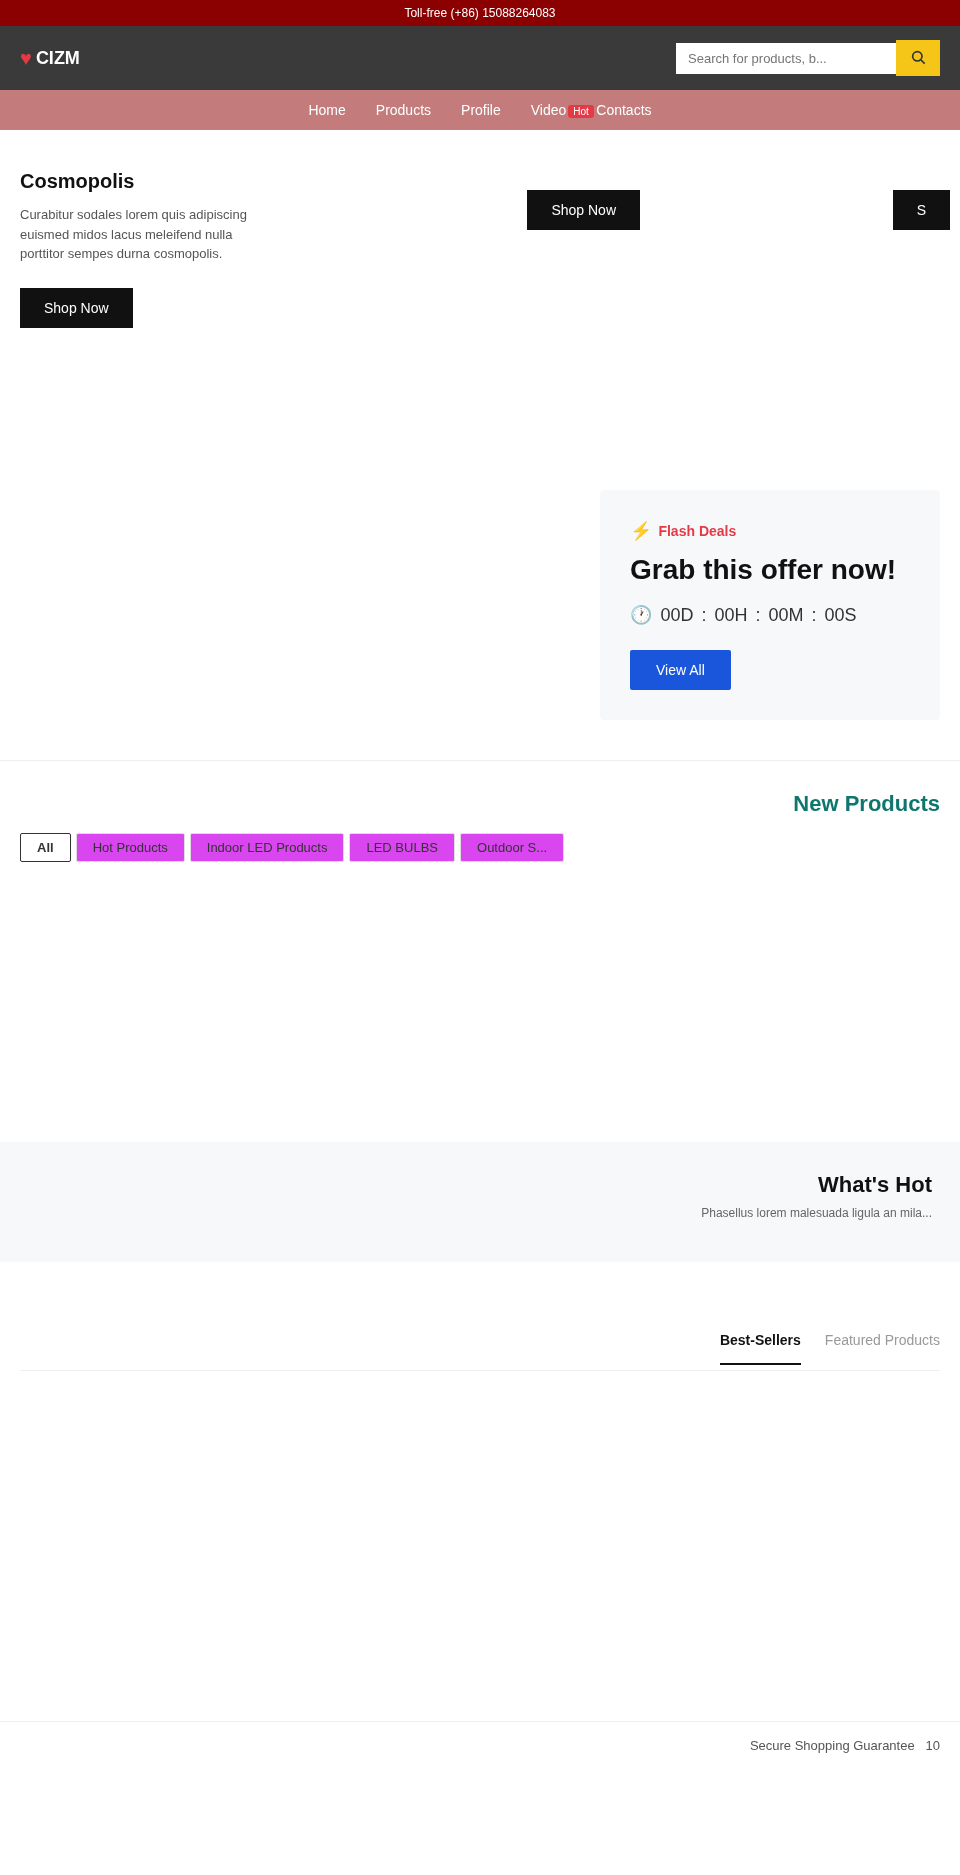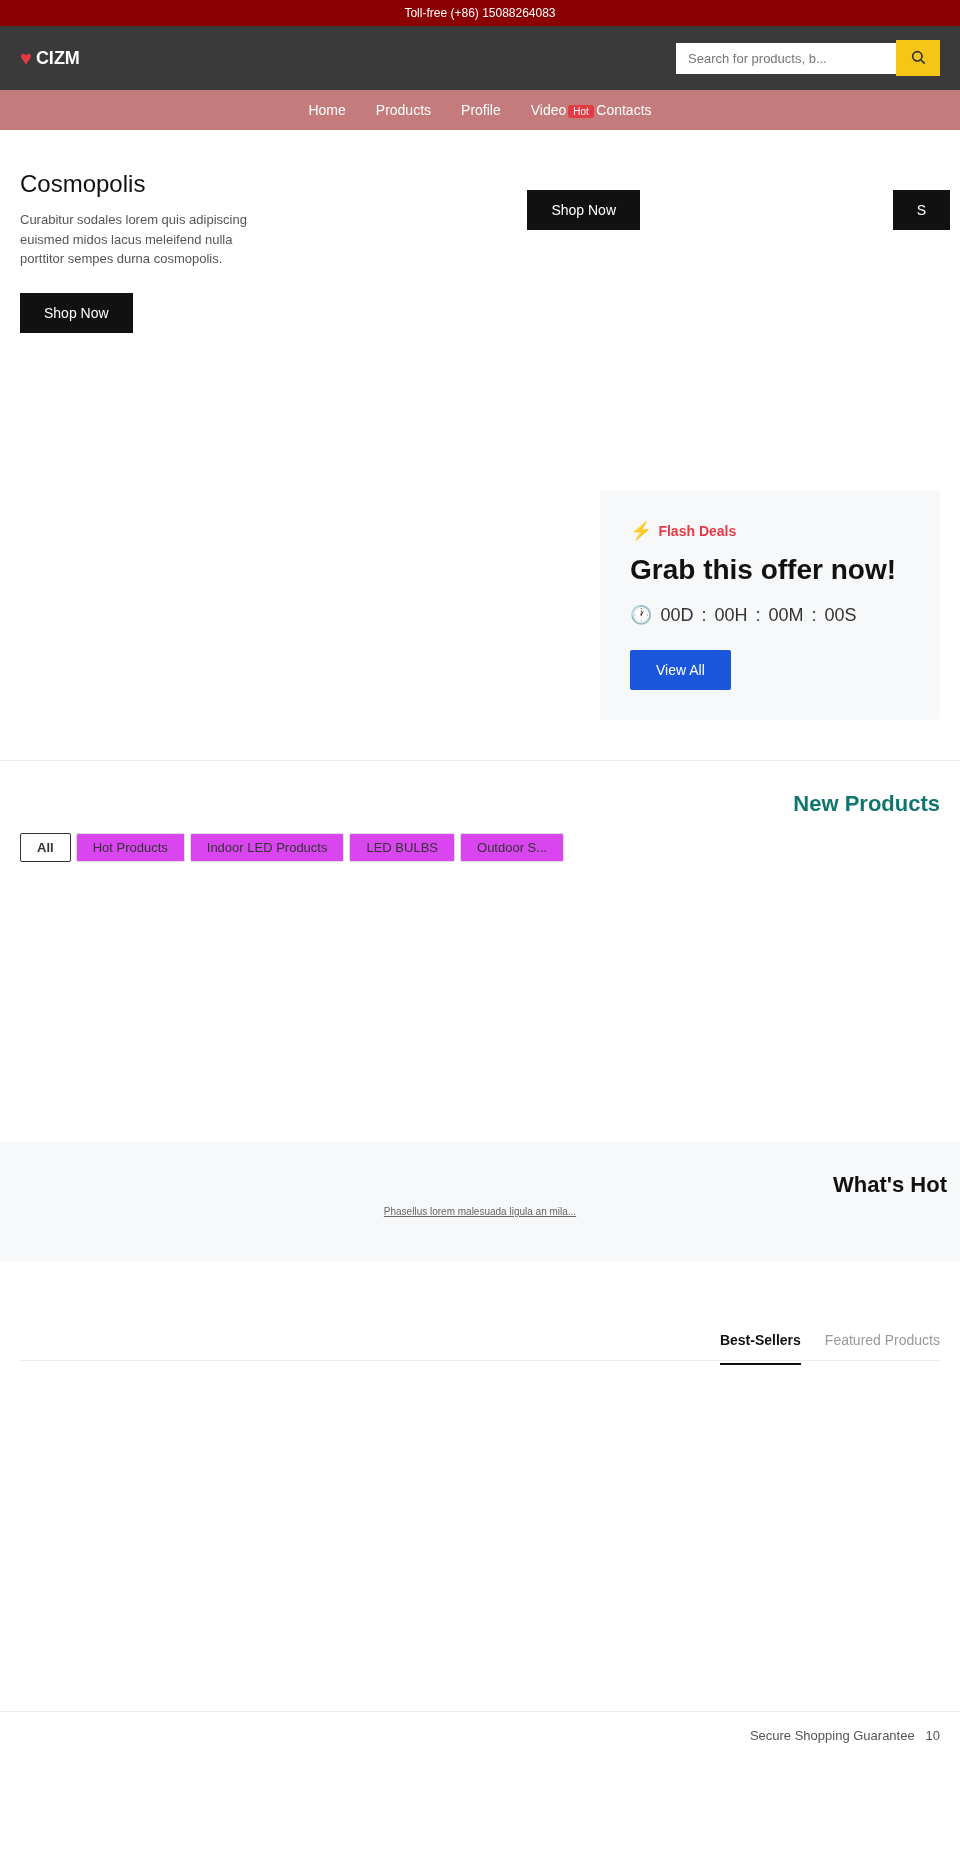"Cosmopolis" .hero-title { font-size: 24px -> 20px; font-weight: normal -> bold }
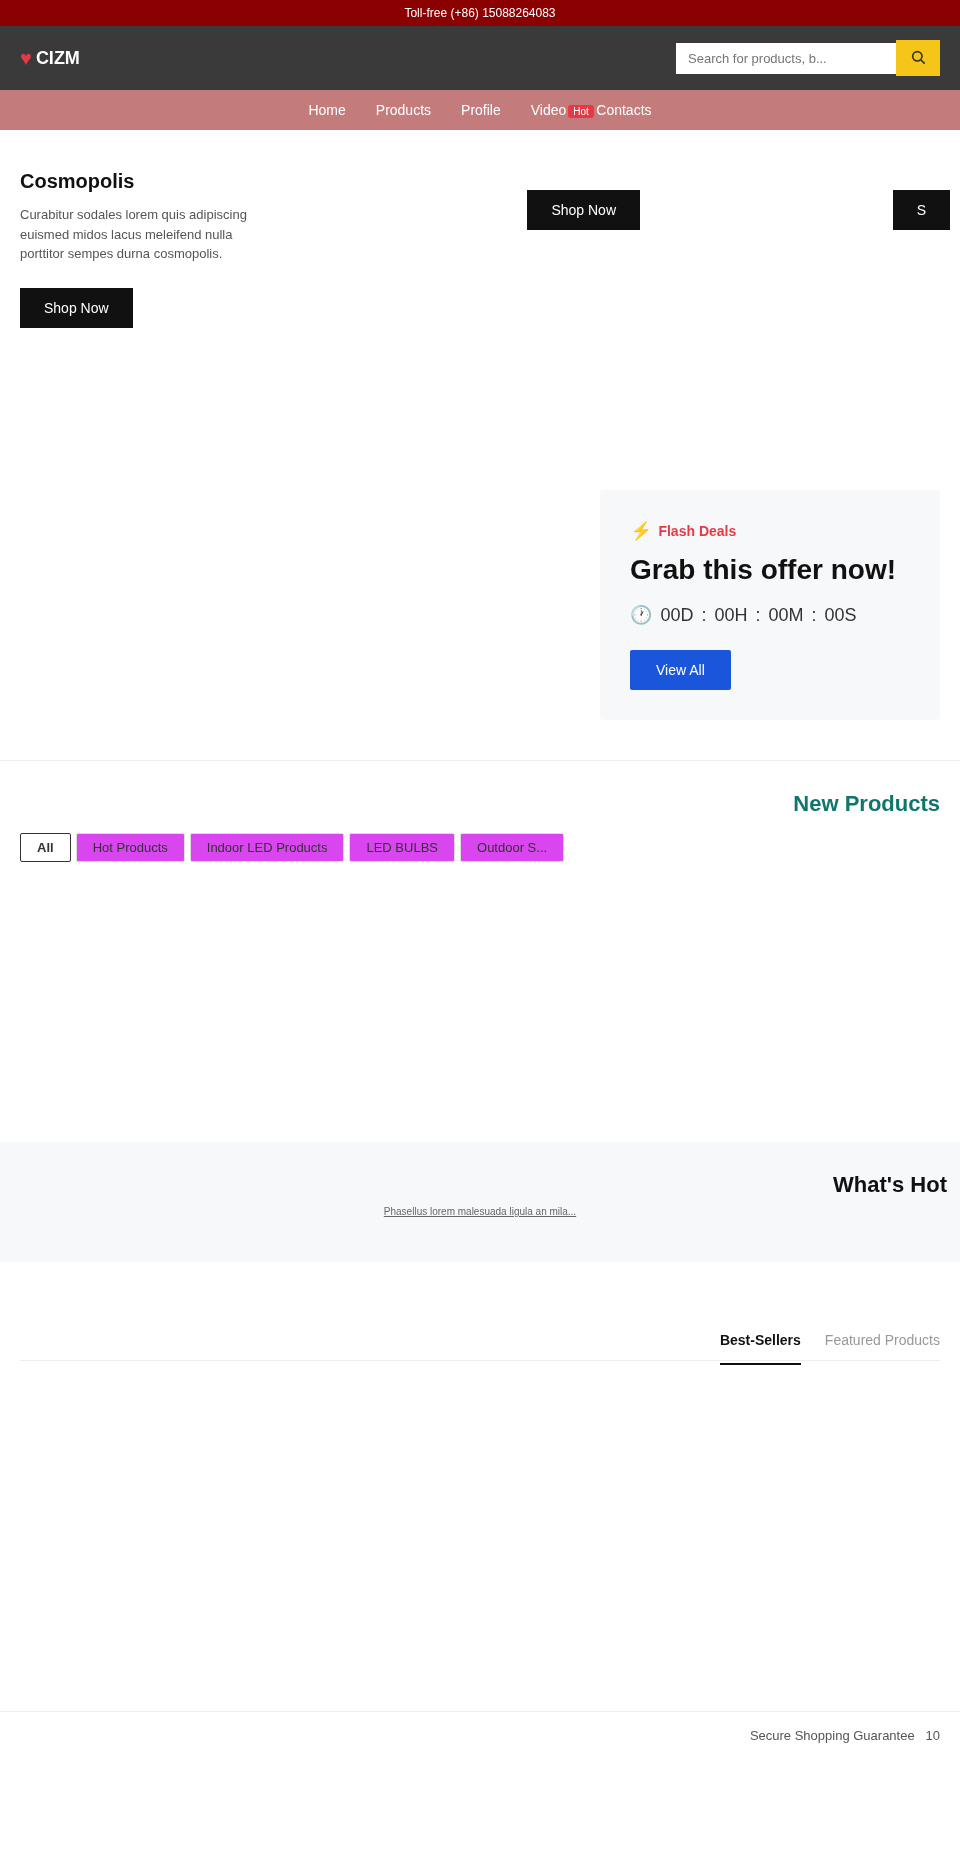"What's Hot" .whats-hot { padding: 30px 13px -> 30px 28px }
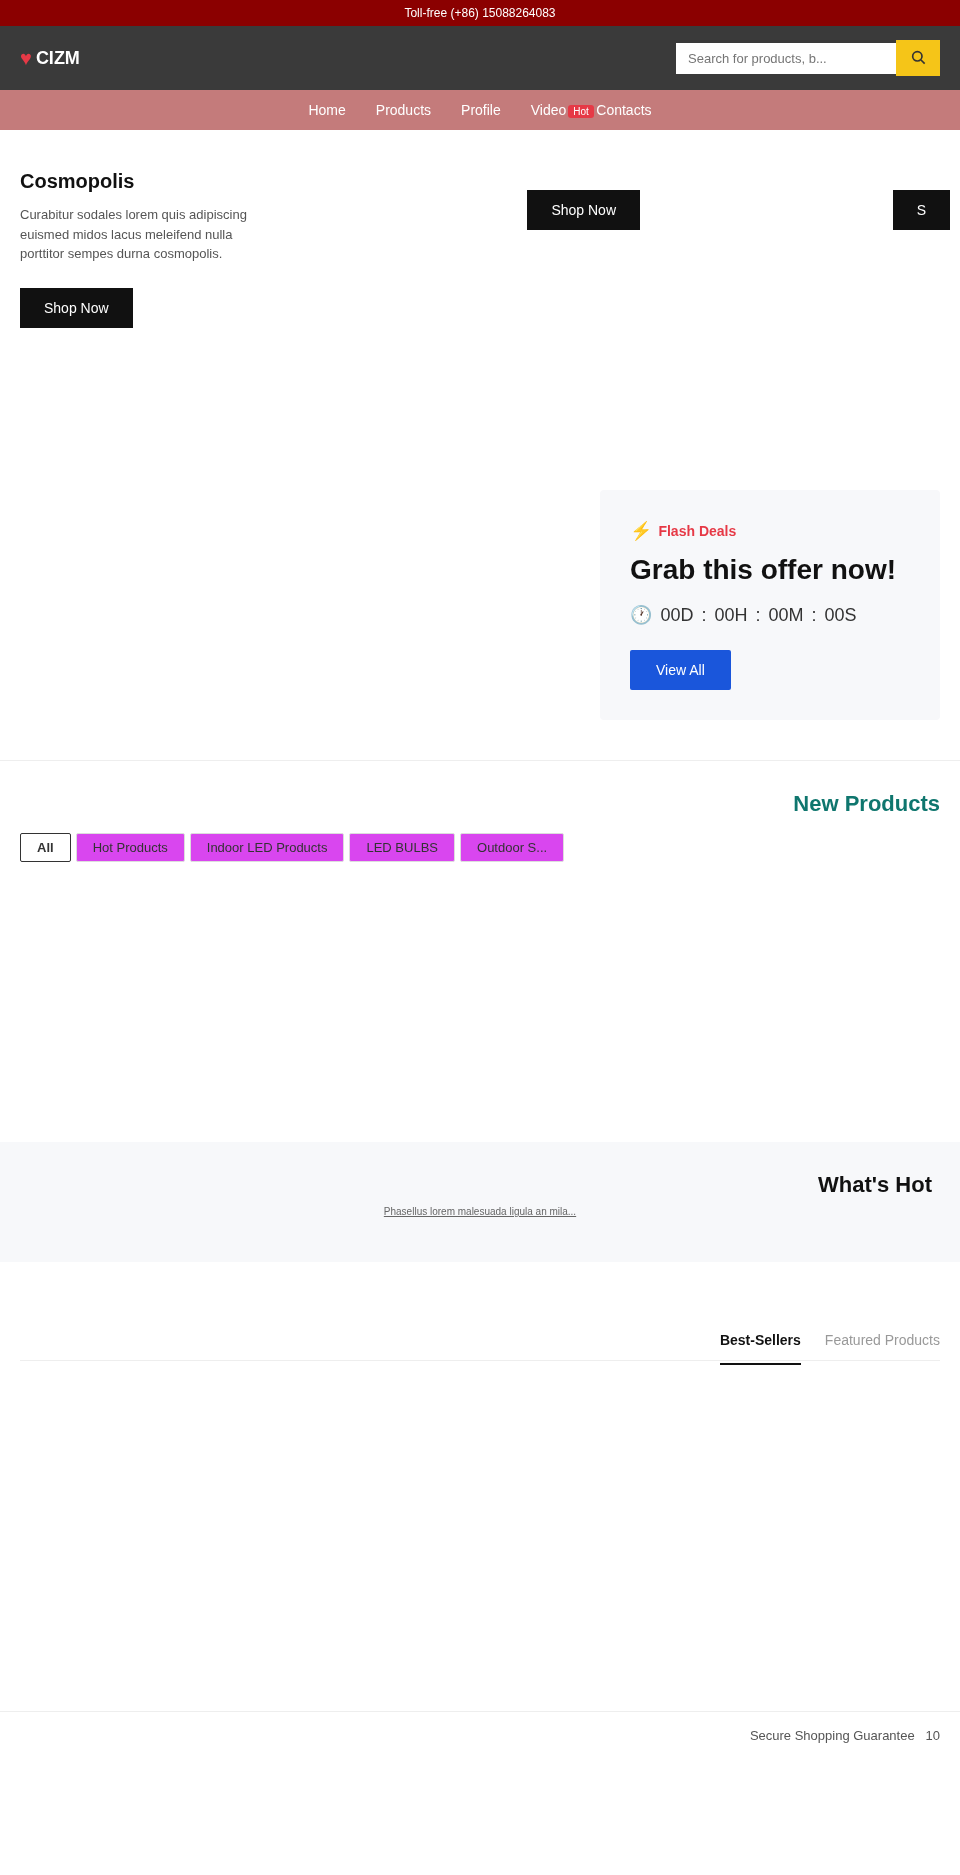"Phasellus lorem malesuada ligula an" .whats-hot-desc { font-size: 10px -> 12px; text-align: center -> right; text-decoration: underline -> none }
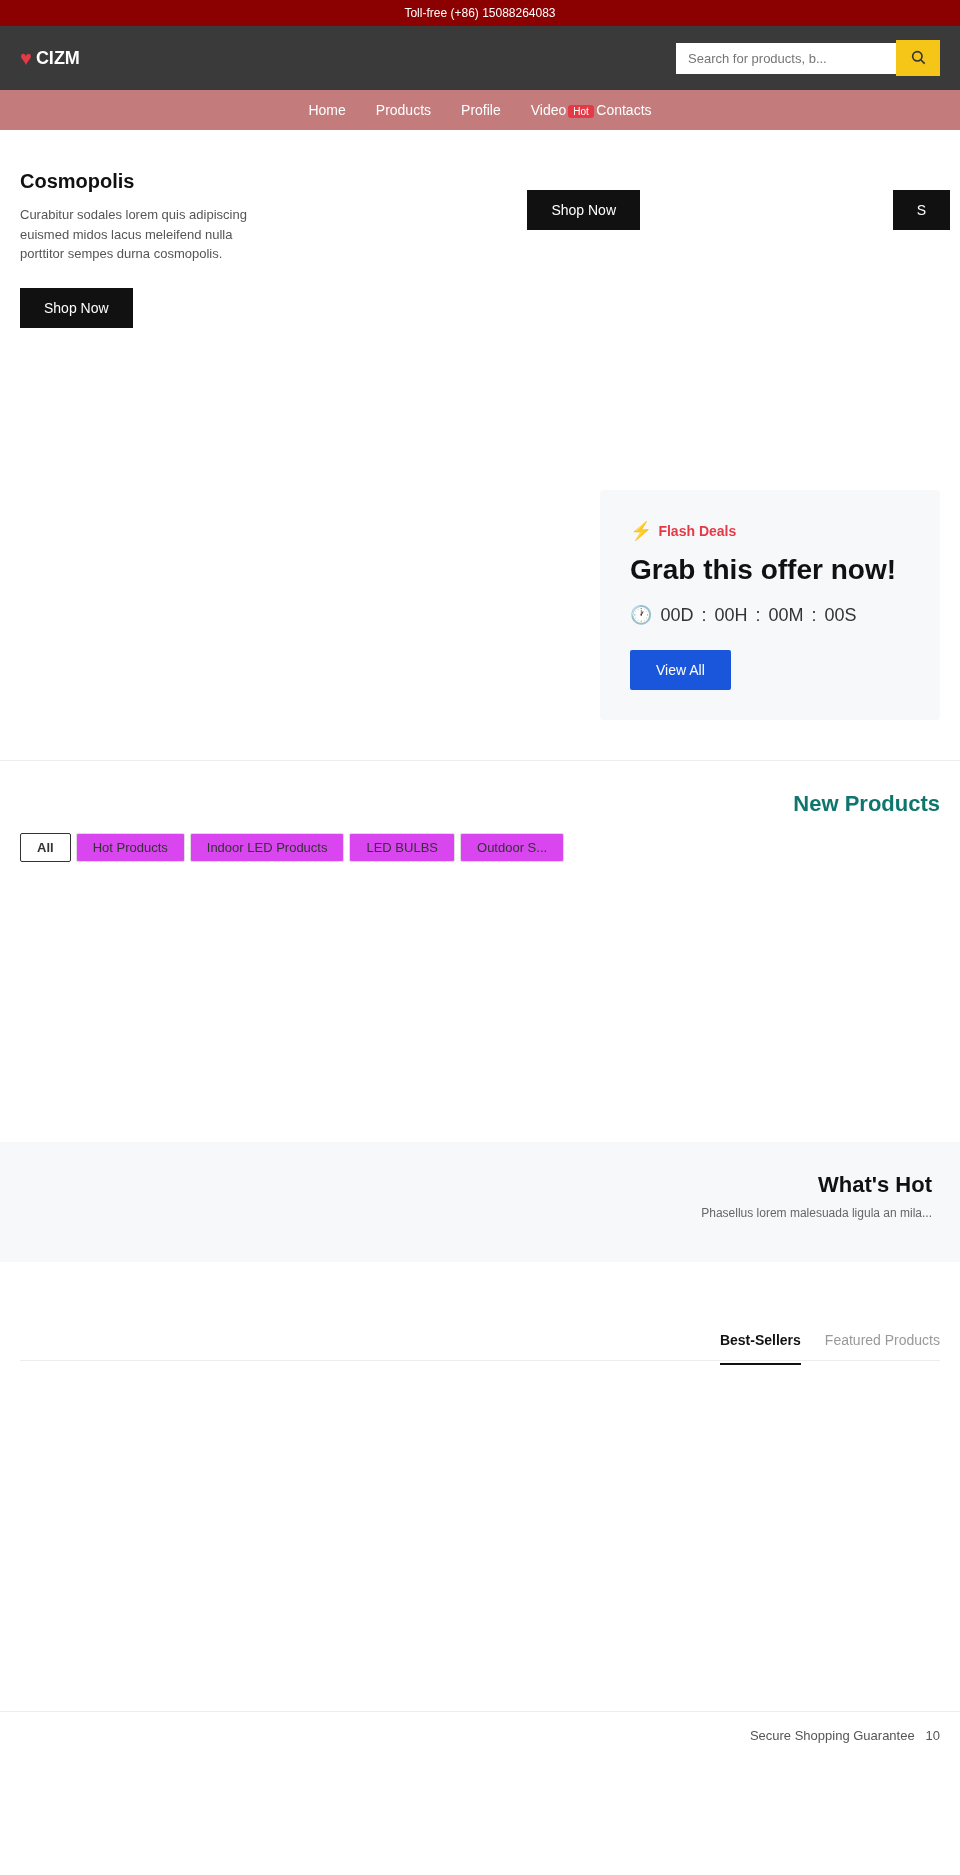"Best-Sellers" .tabs-row { padding-bottom: 4px -> 14px }
